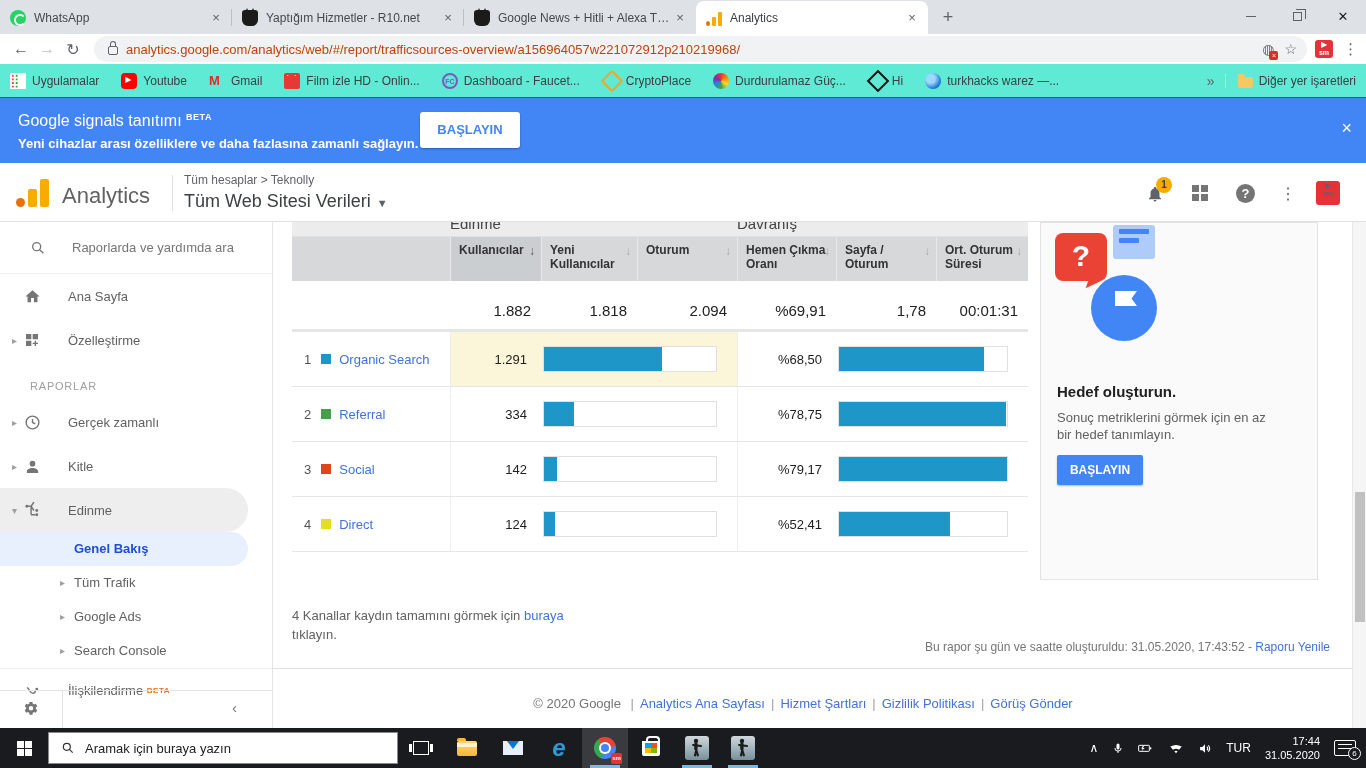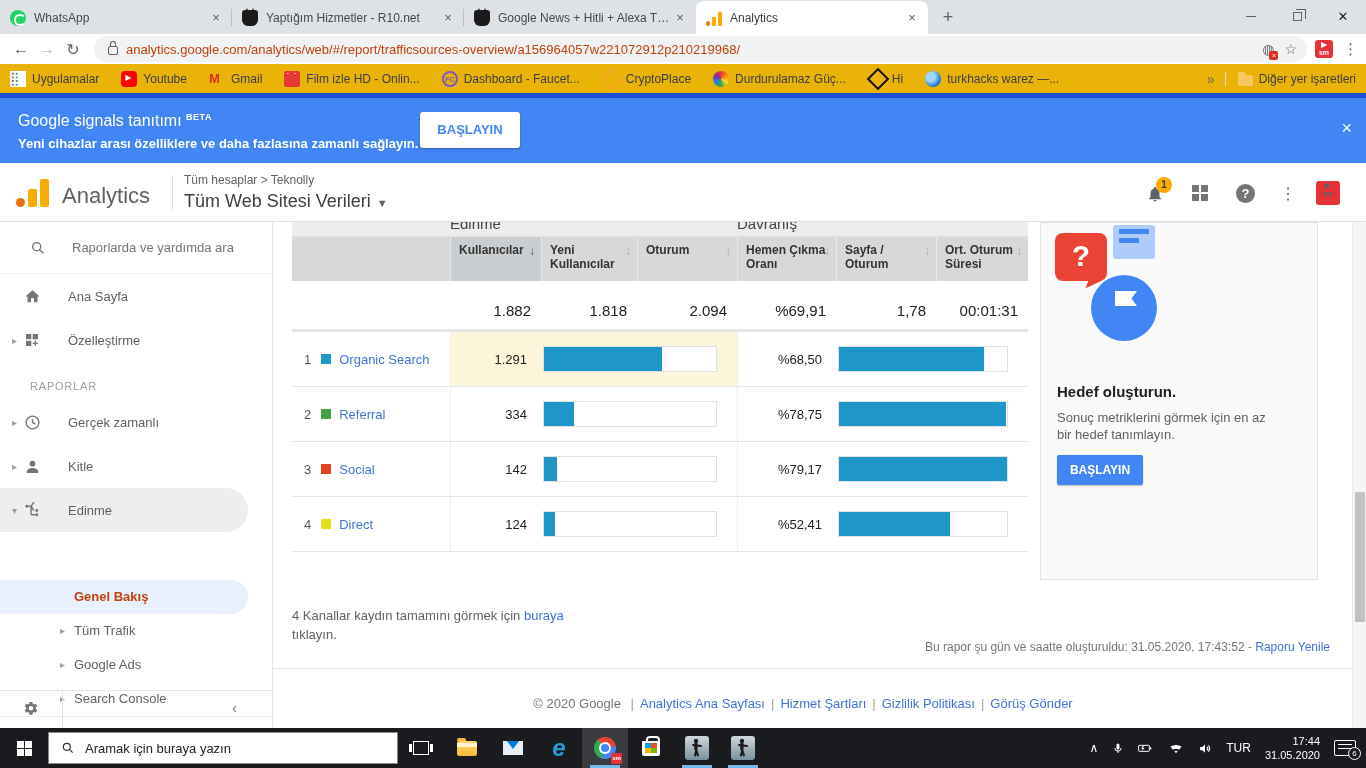"Uygulamalar" #bookmarks { background: #eab308 -> #5eead4; border-bottom: 5px solid #1d4ed8 -> 1px solid #1d4ed8 }
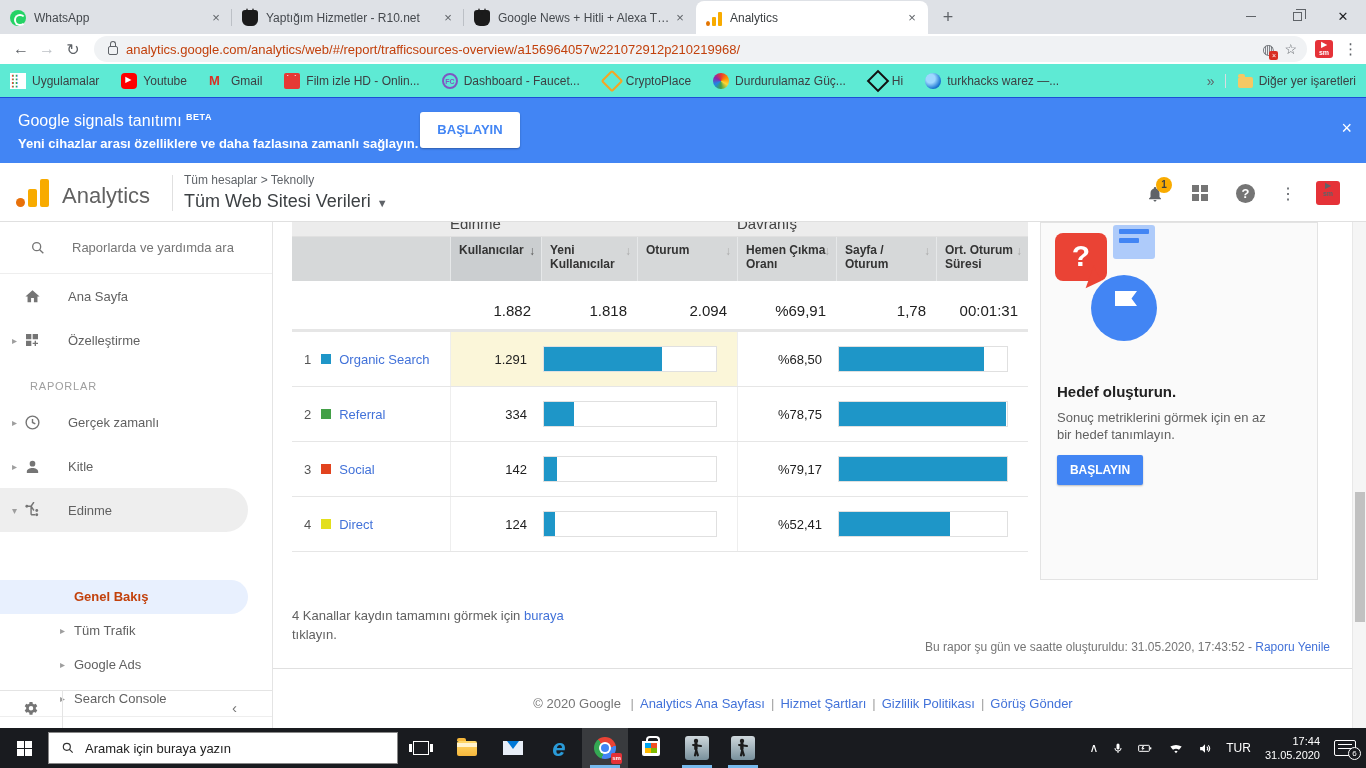"Genel Bakış" .sb-sub.sel-blue { color: #c2410c -> #1d4ed8; margin-top: 48px -> none }
